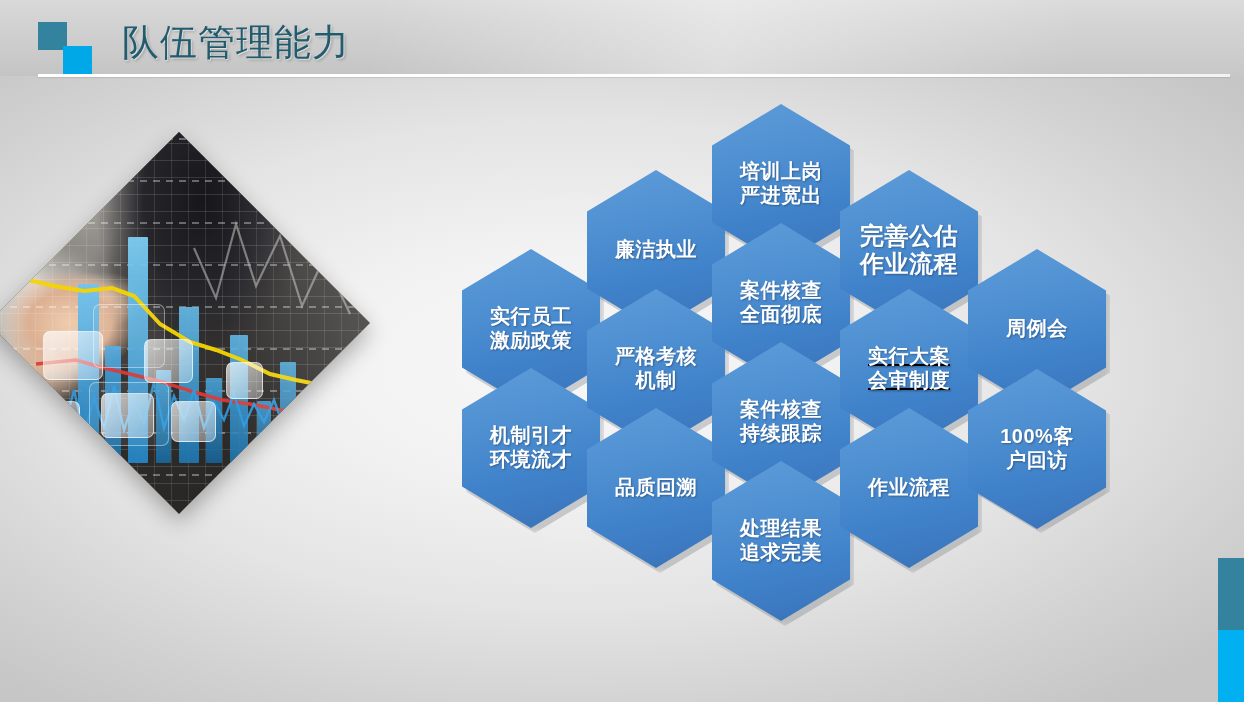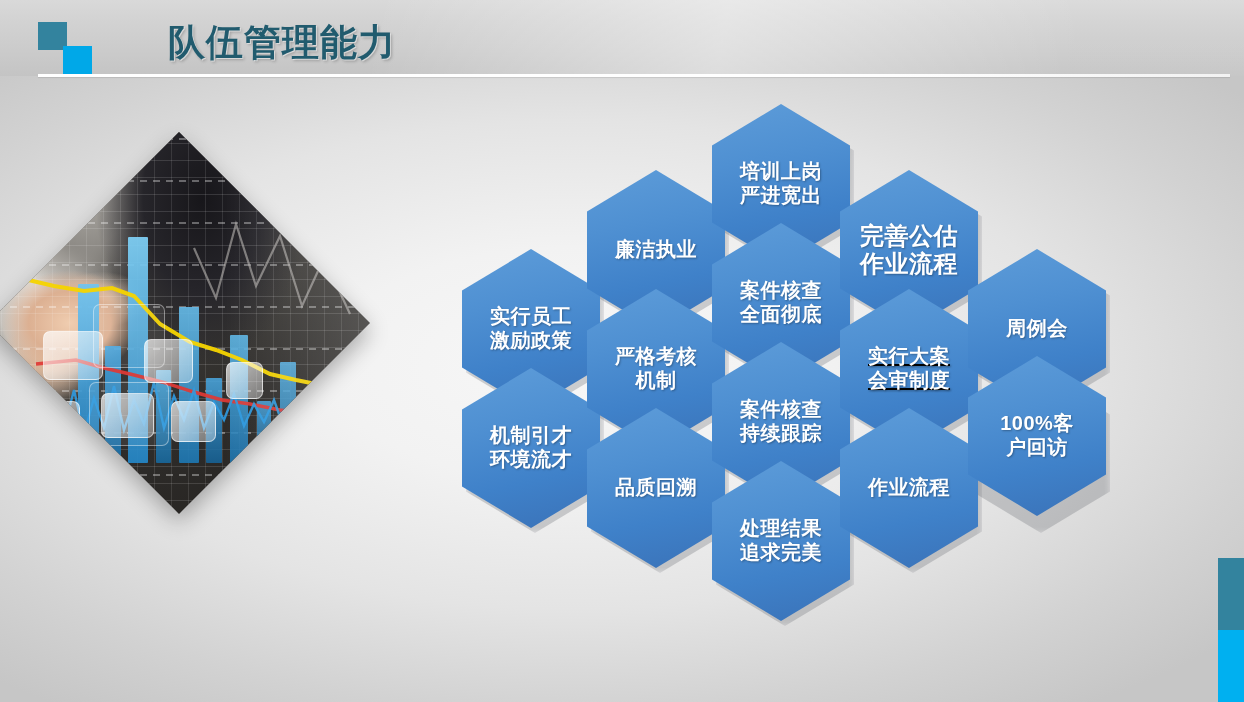"队伍管理能力" #page-title { font-weight: bold -> normal; margin-left: 46px -> none }
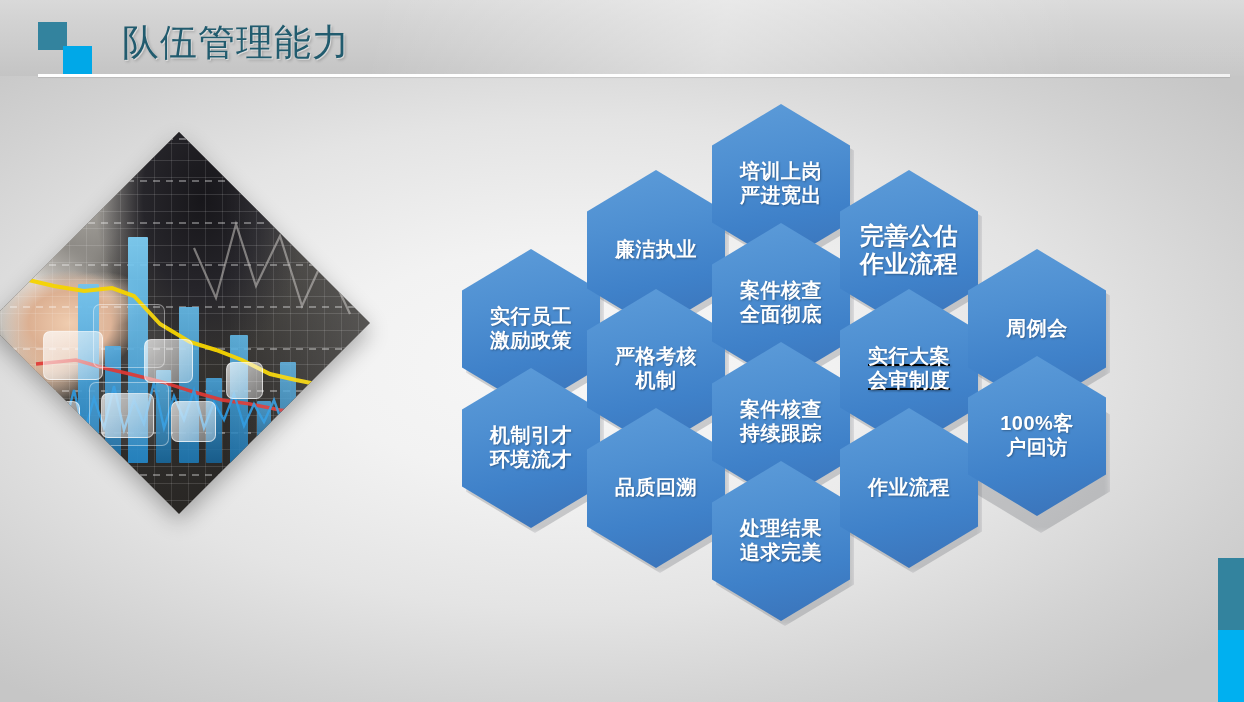"100%客" div.hex { top: 356px -> 369px }
